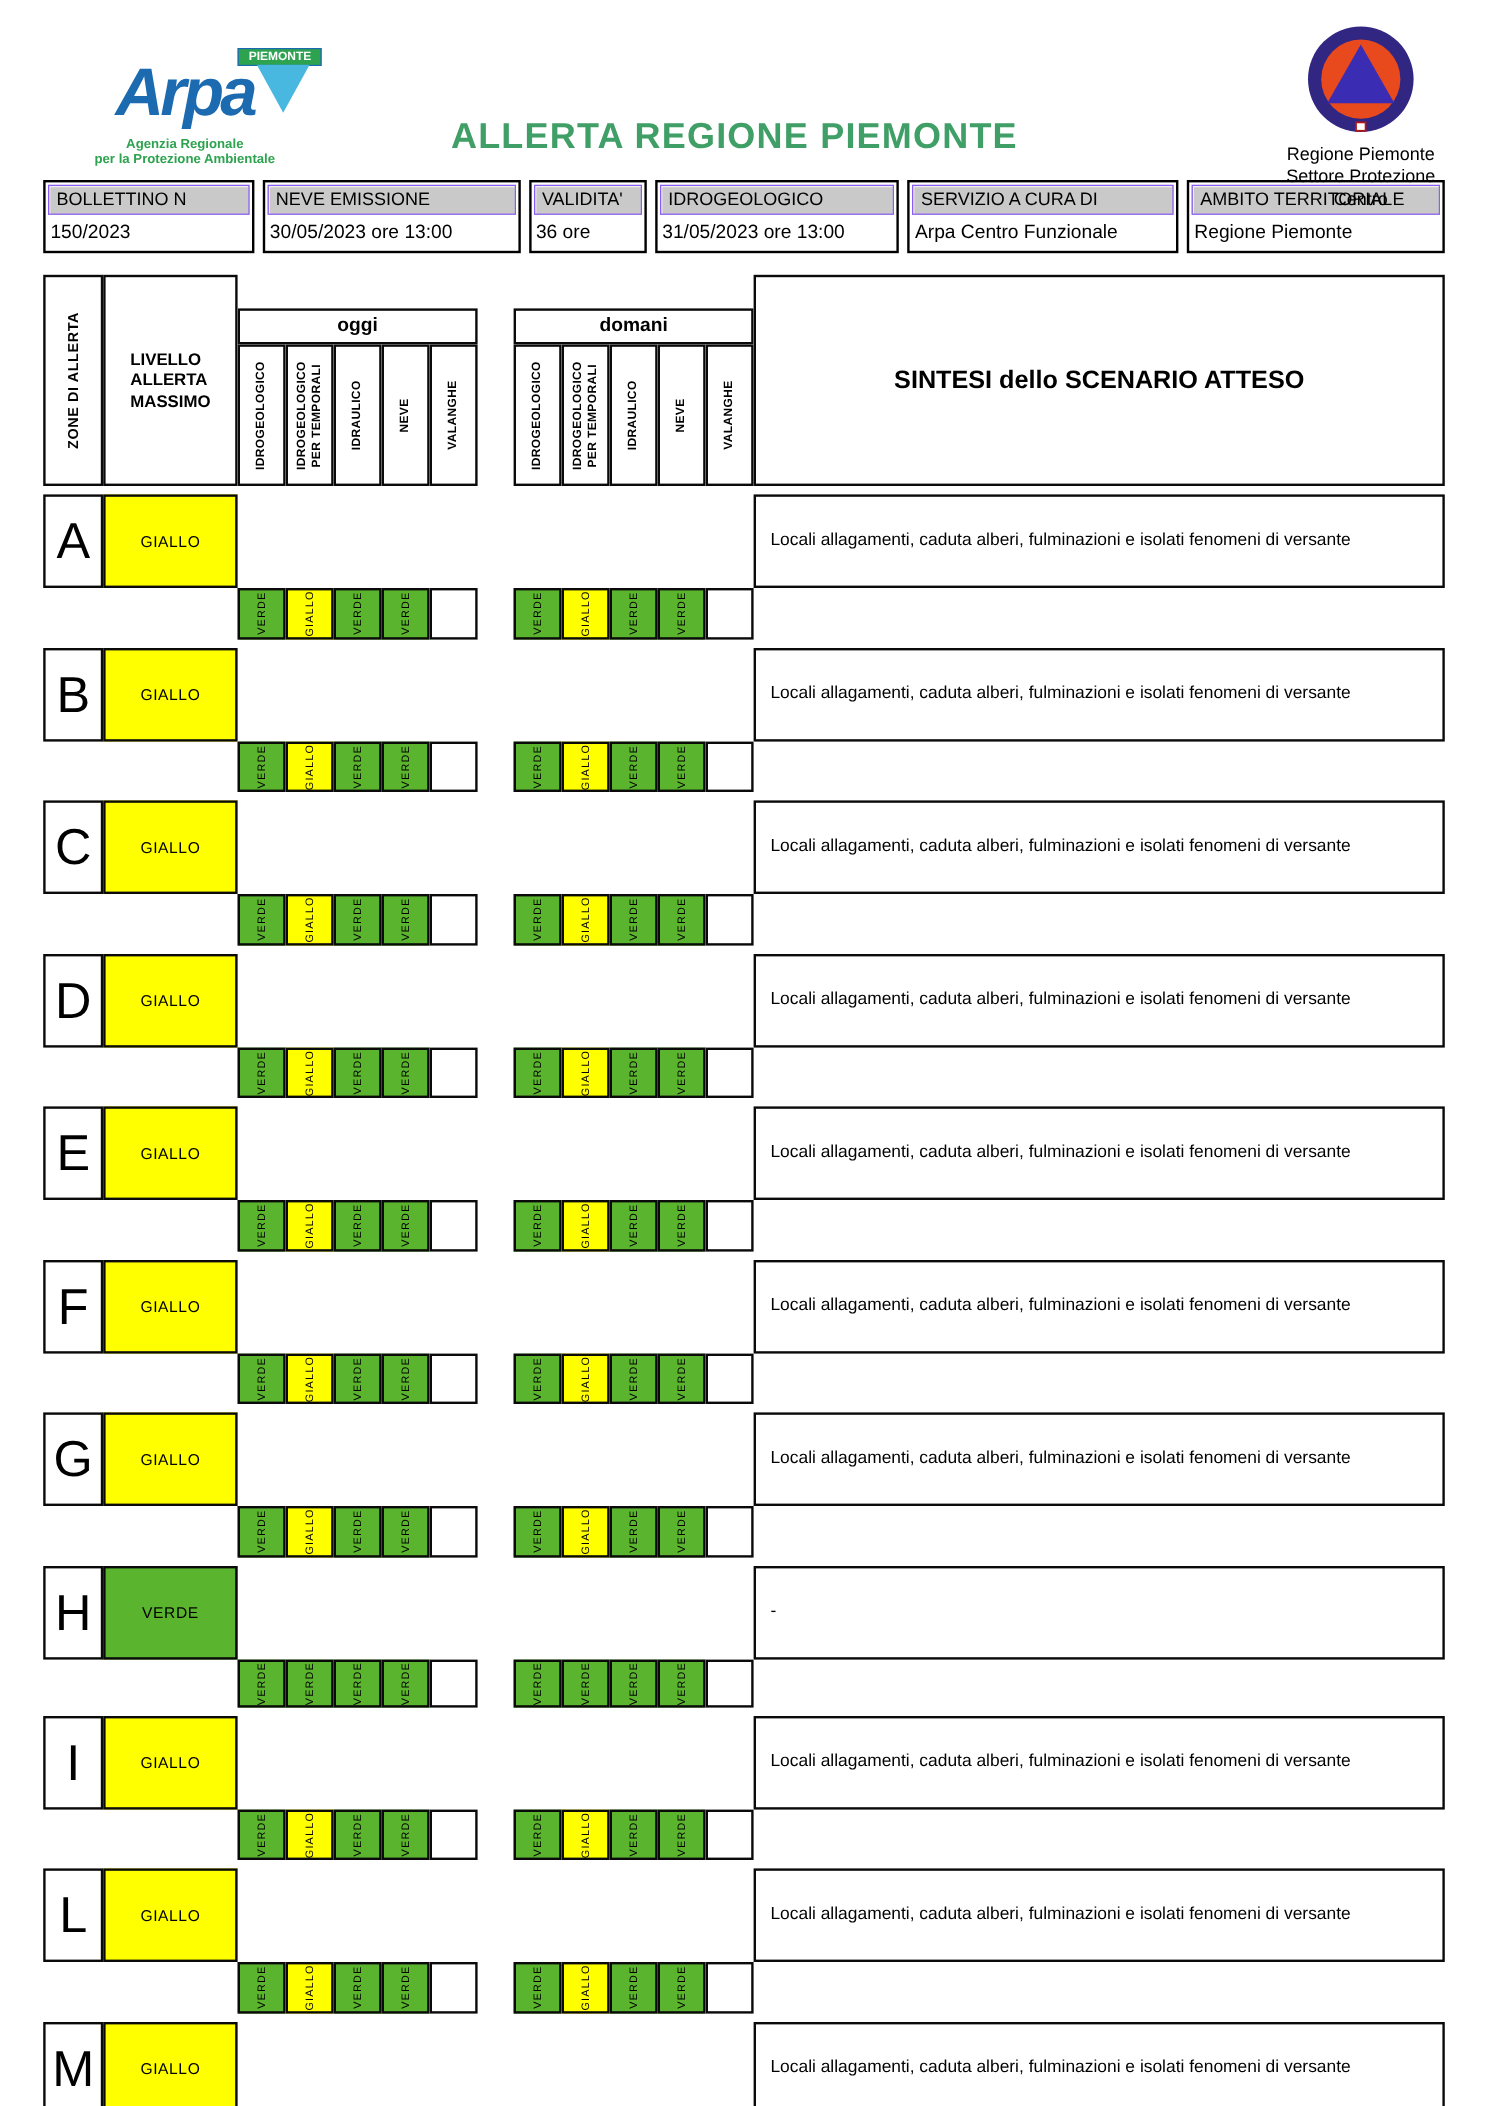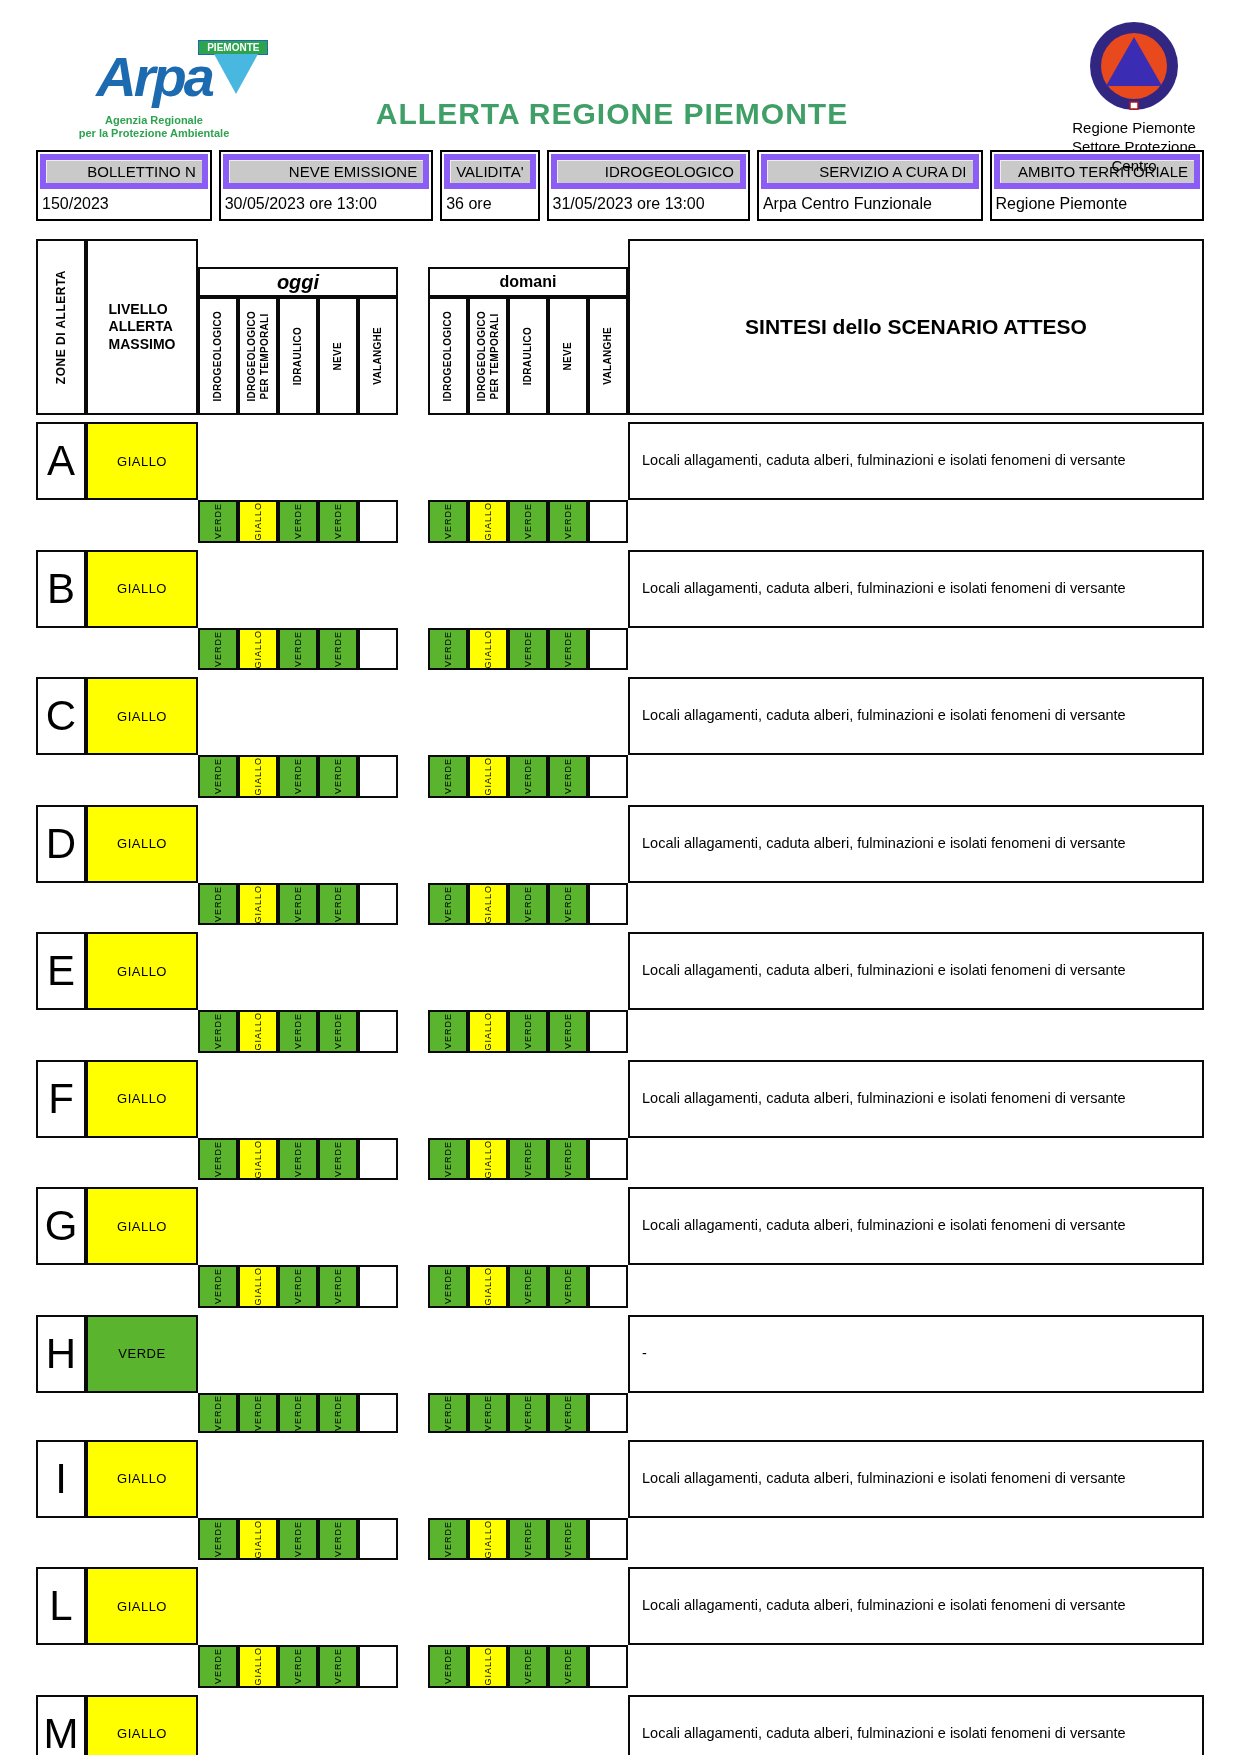"BOLLETTINO N" .info-head { border: 6px solid #8b5cf6 -> 1px solid #8b5cf6; text-align: right -> left }
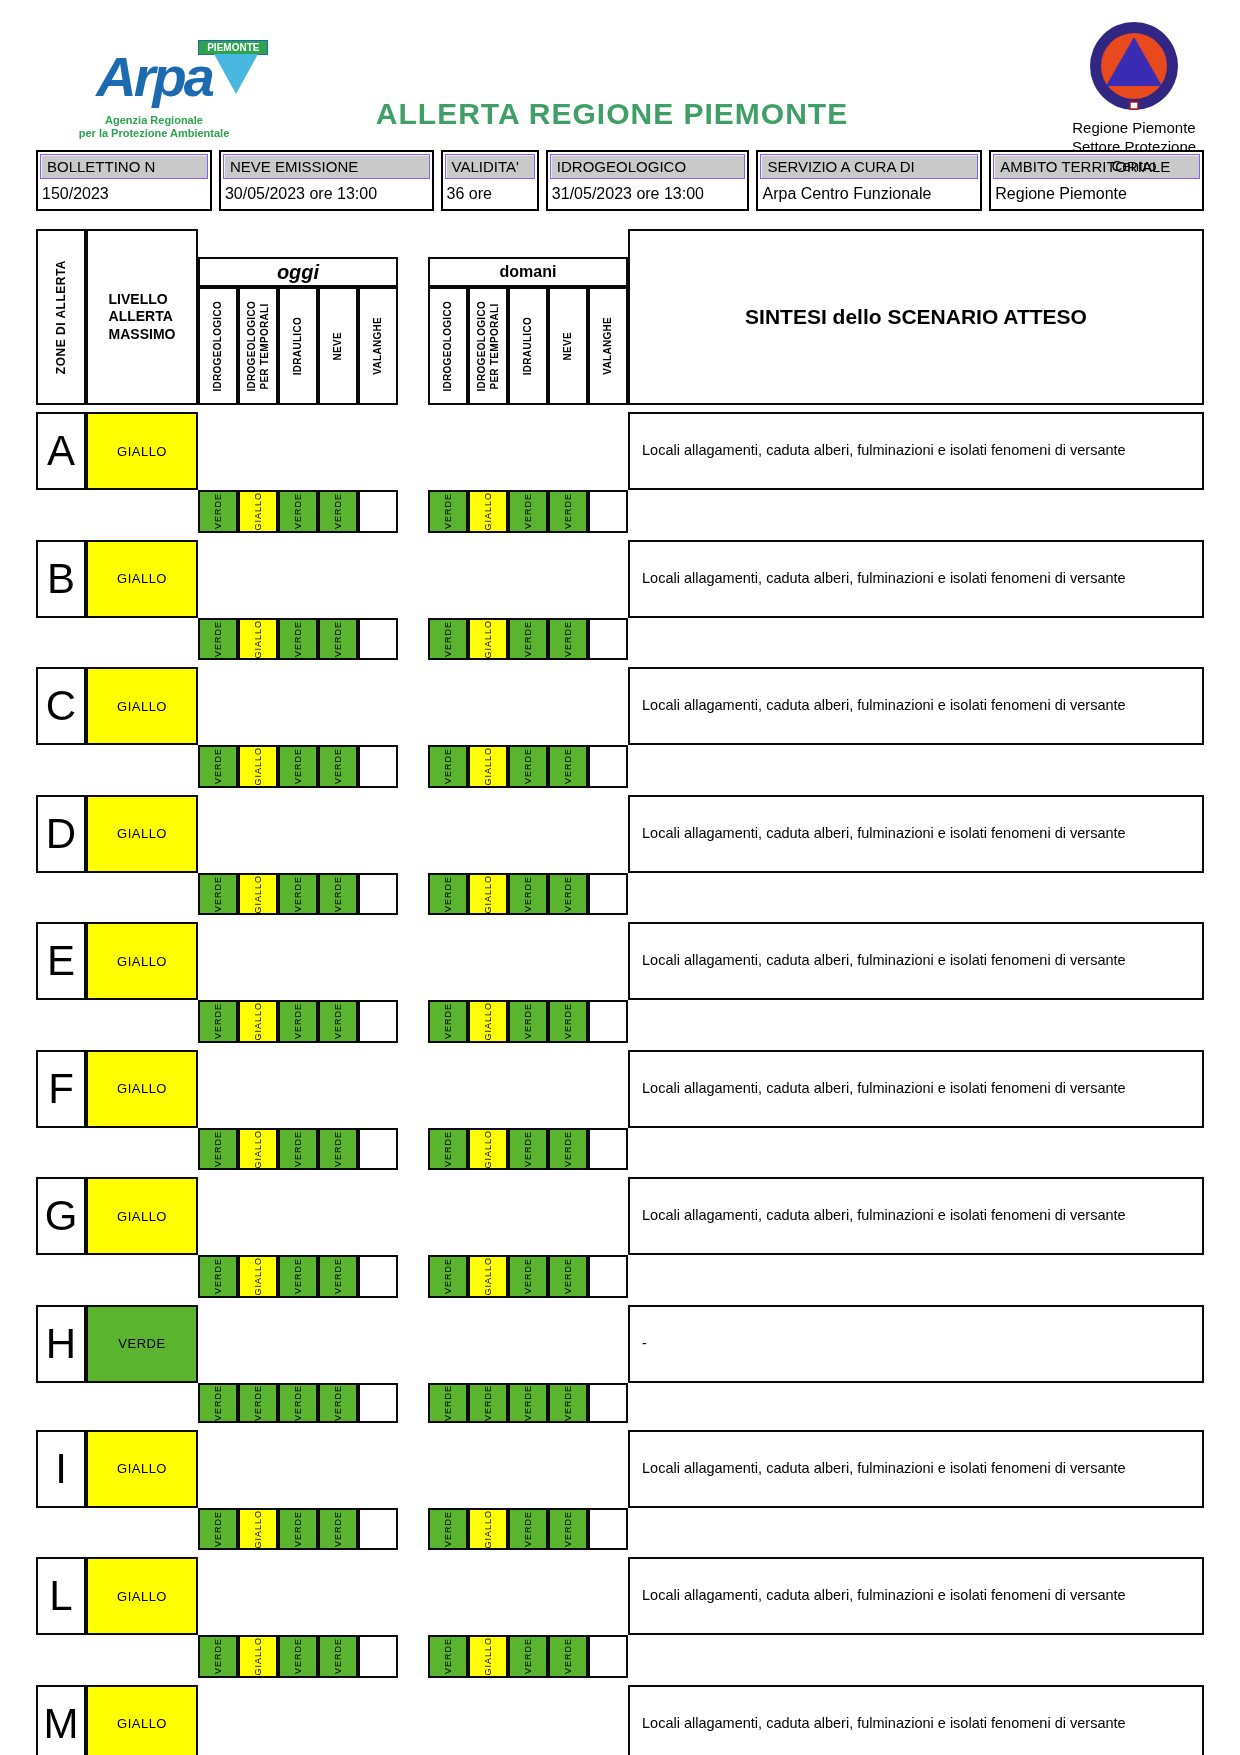"oggi" .hdr-day-today { font-size: 20px -> 16px; font-style: italic -> none }
